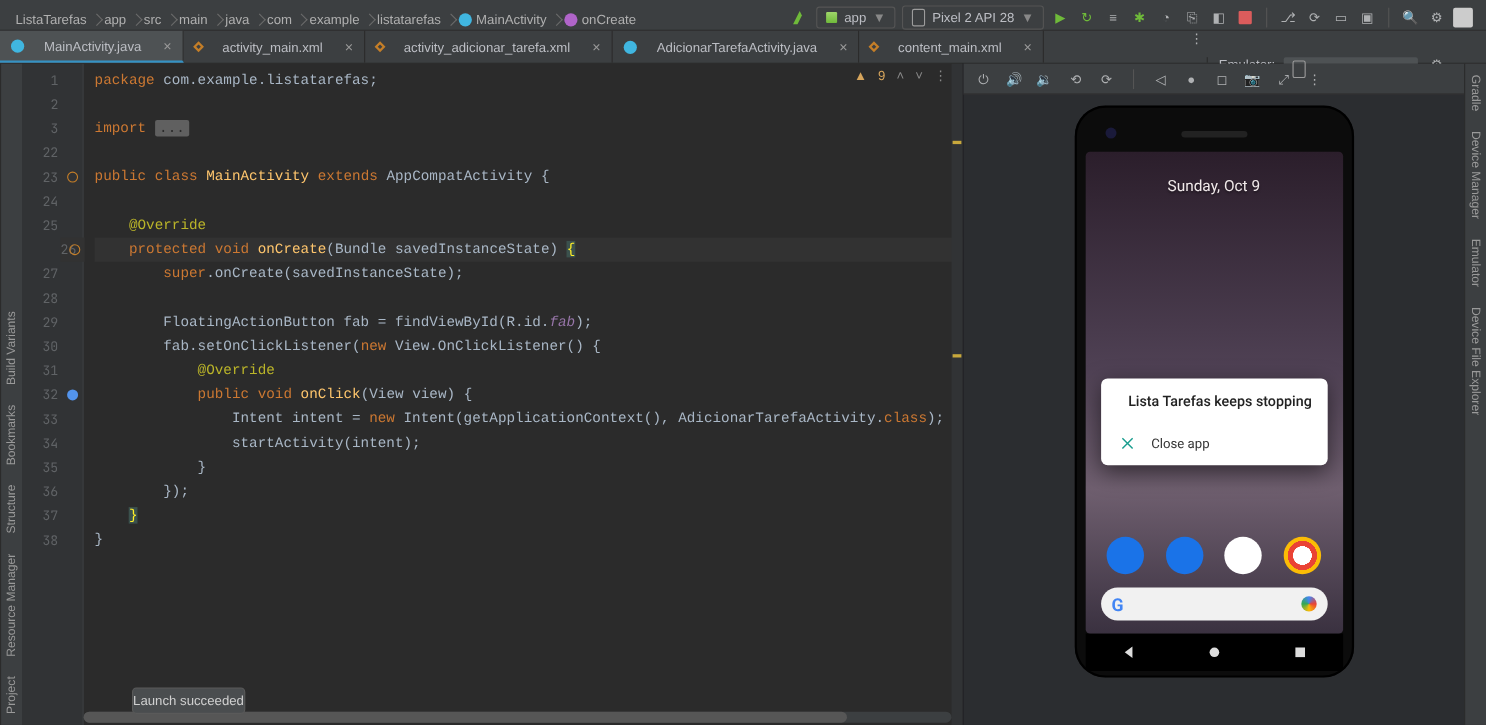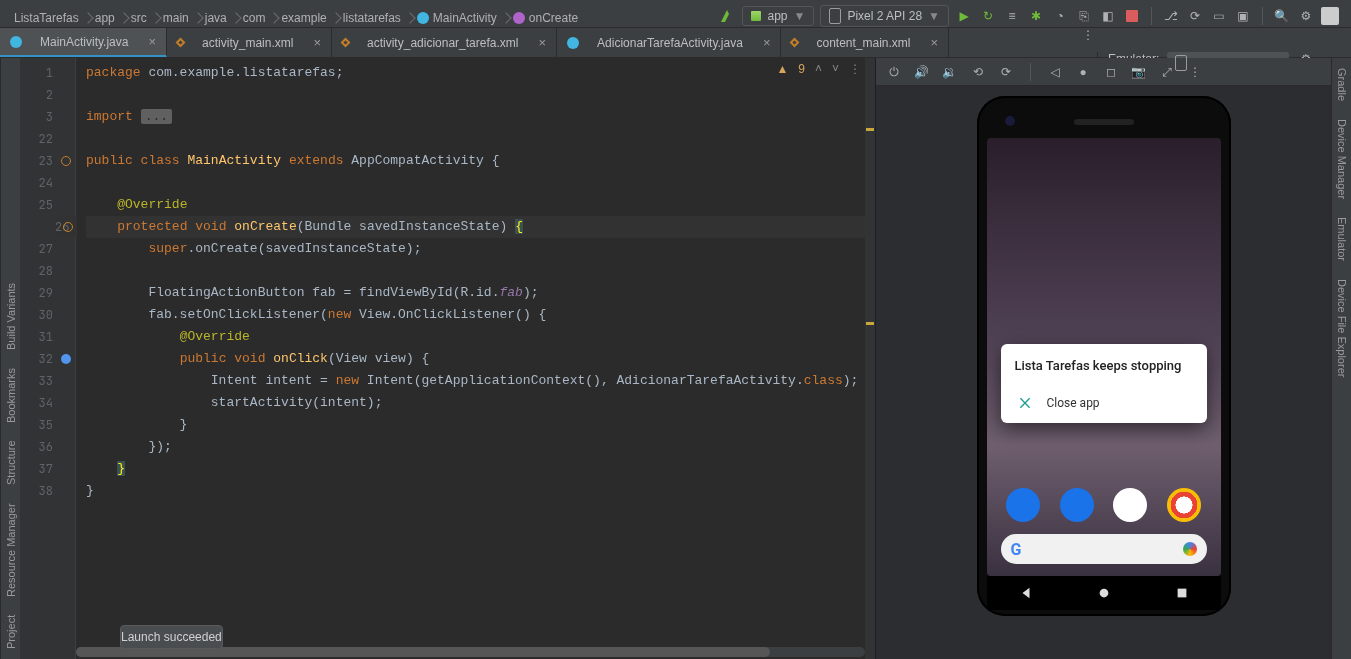"Sunday, Oct 9" div.datetxt { html: none -> <div>Sunday, Oct 9</div> }
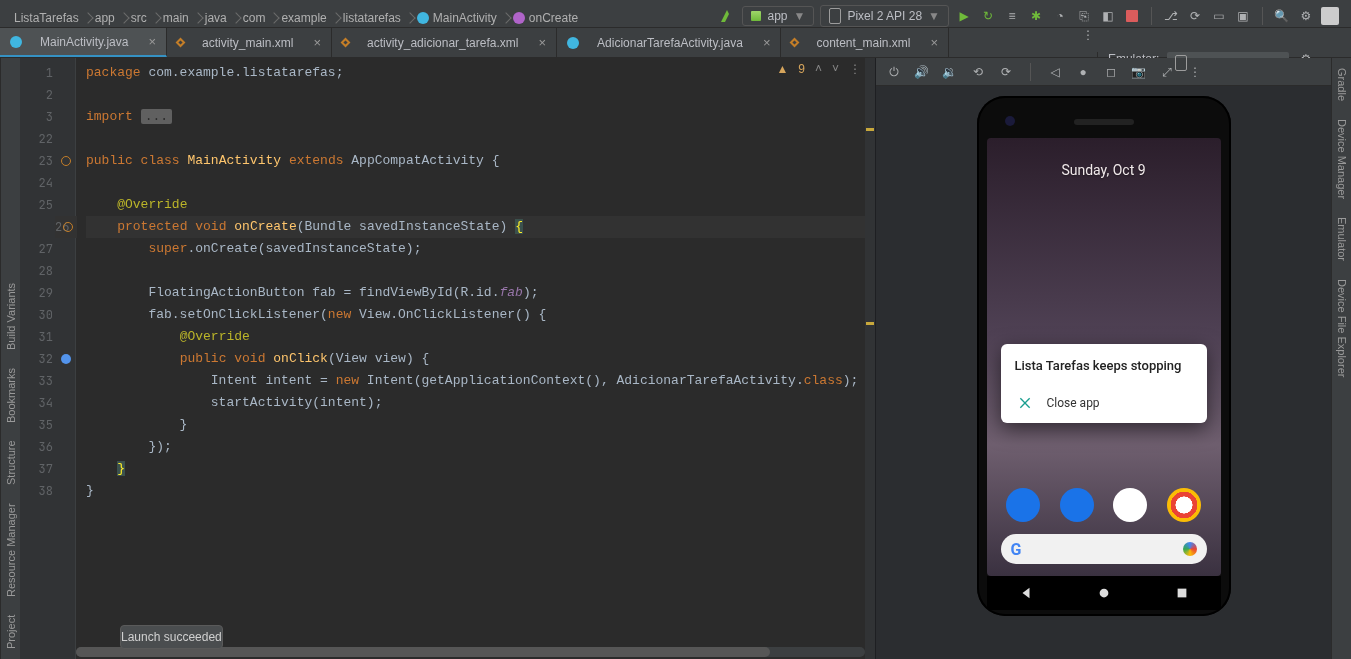"Lista Tarefas keeps stopping" .dialog .title { text-align: none -> right }
